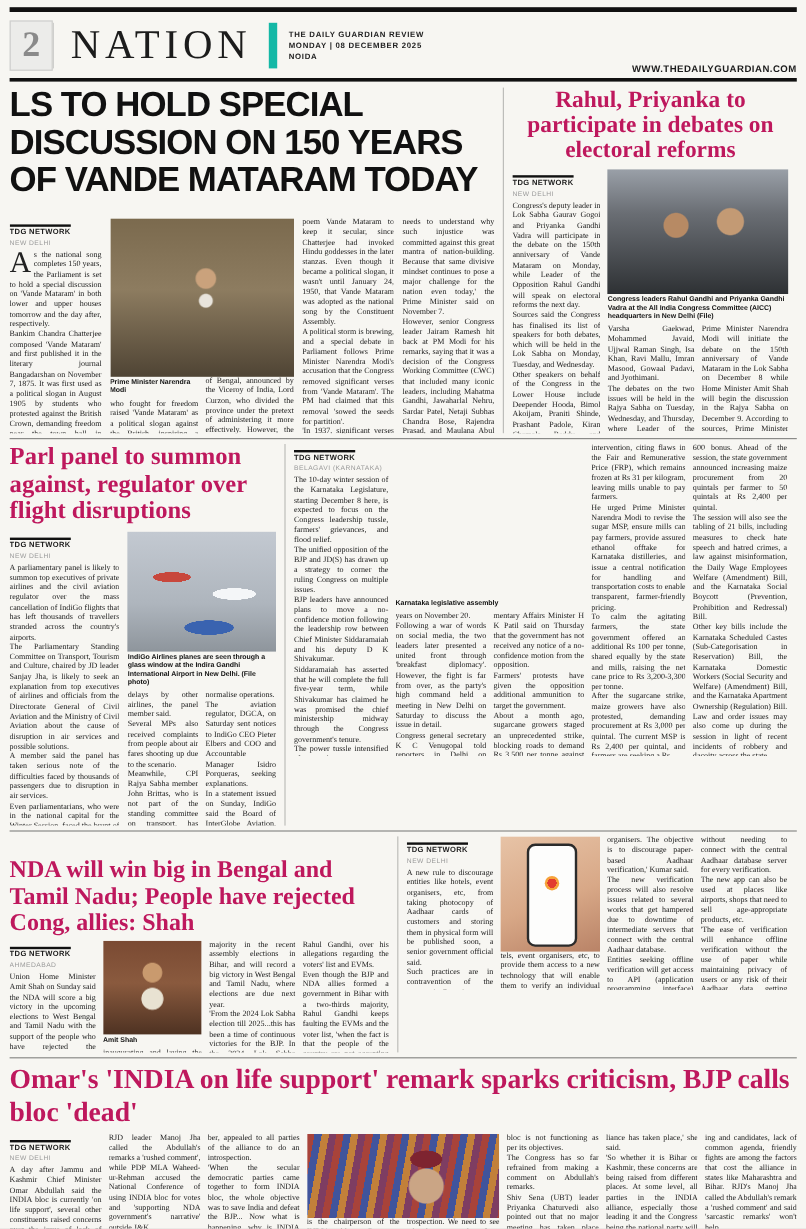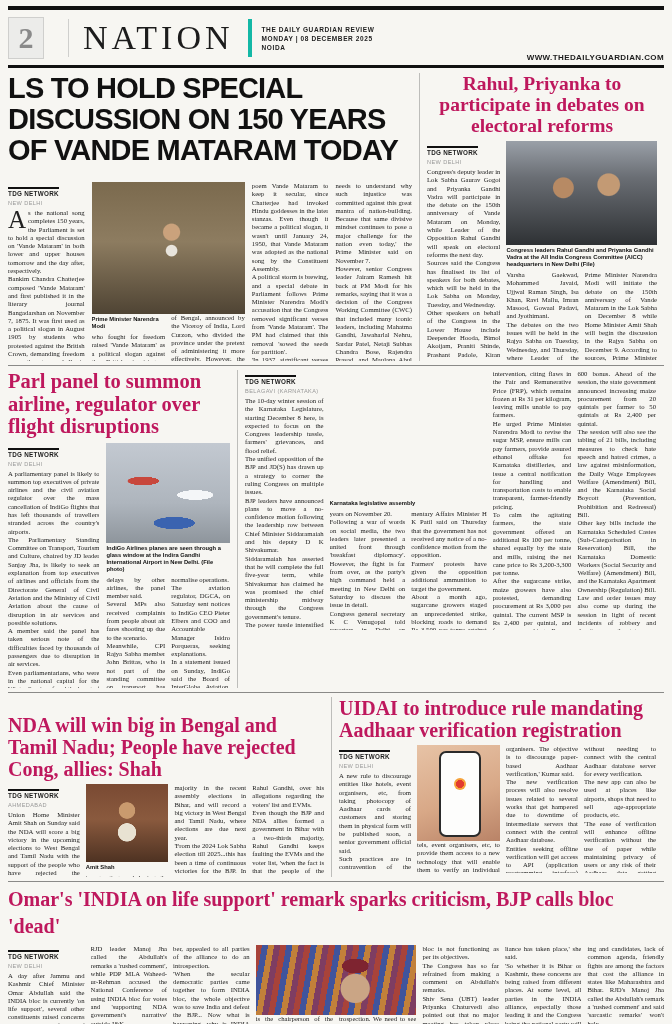"NATION" .section-name { border-right: 4px solid #14b8a6 -> 7px solid #14b8a6; margin-left: 24px -> 0 }
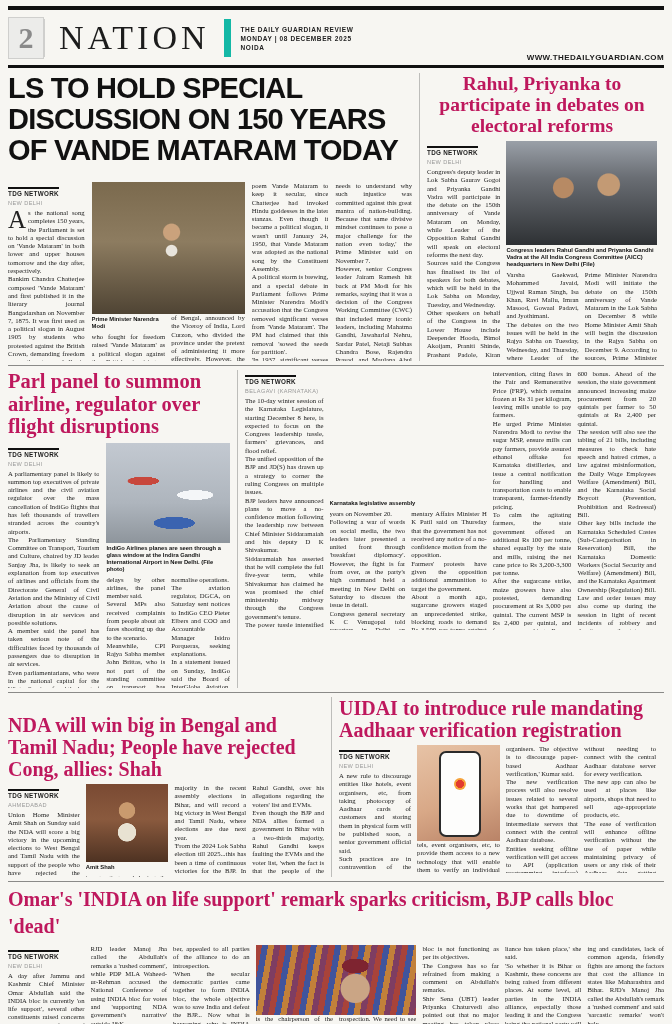"Parl panel to summon airline," h2.hl-serif { text: airline -> against }
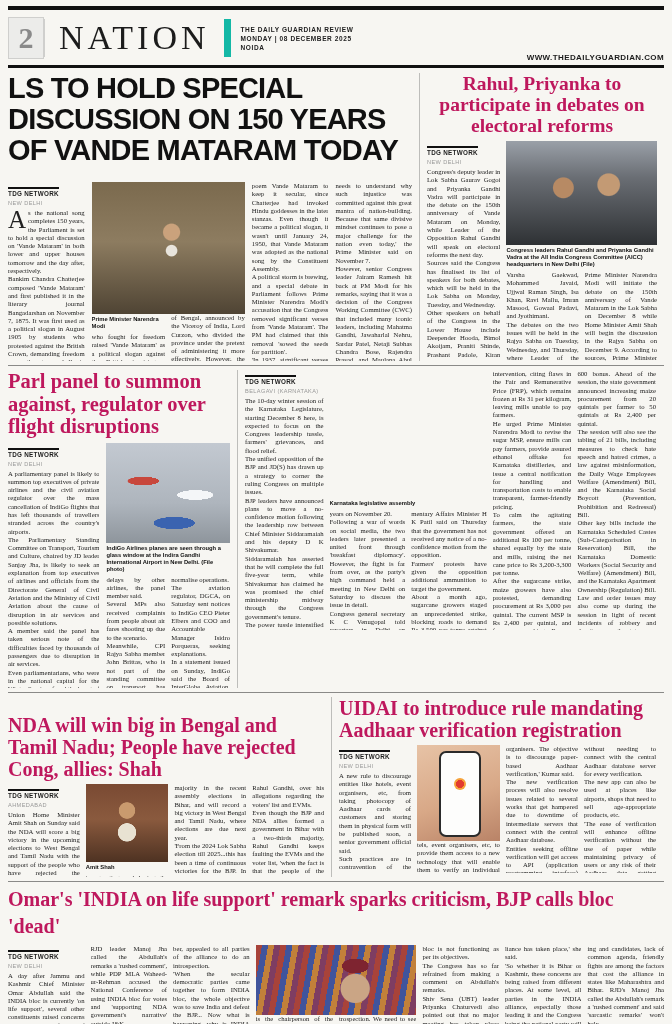"UIDAI to introduce rule mandating" h2.hl-serif { html: <h2>UIDAI to introduce rule mandating Aadhaar verification registration</h2> -> none }
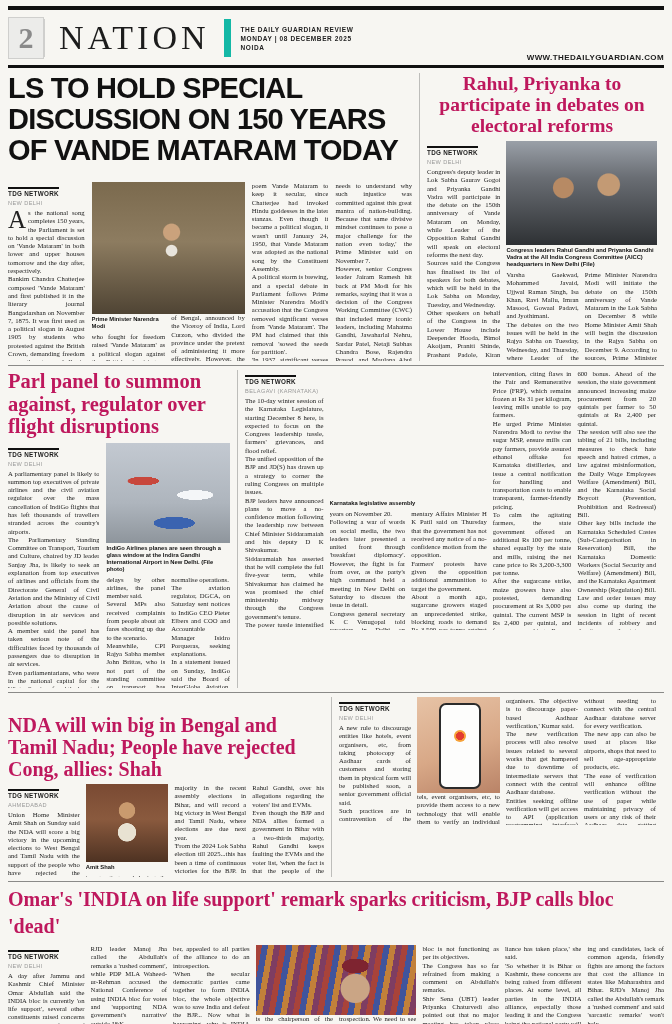"Omar's 'INDIA on life support'" .omar h2 { font-size: 20px -> 23px }
